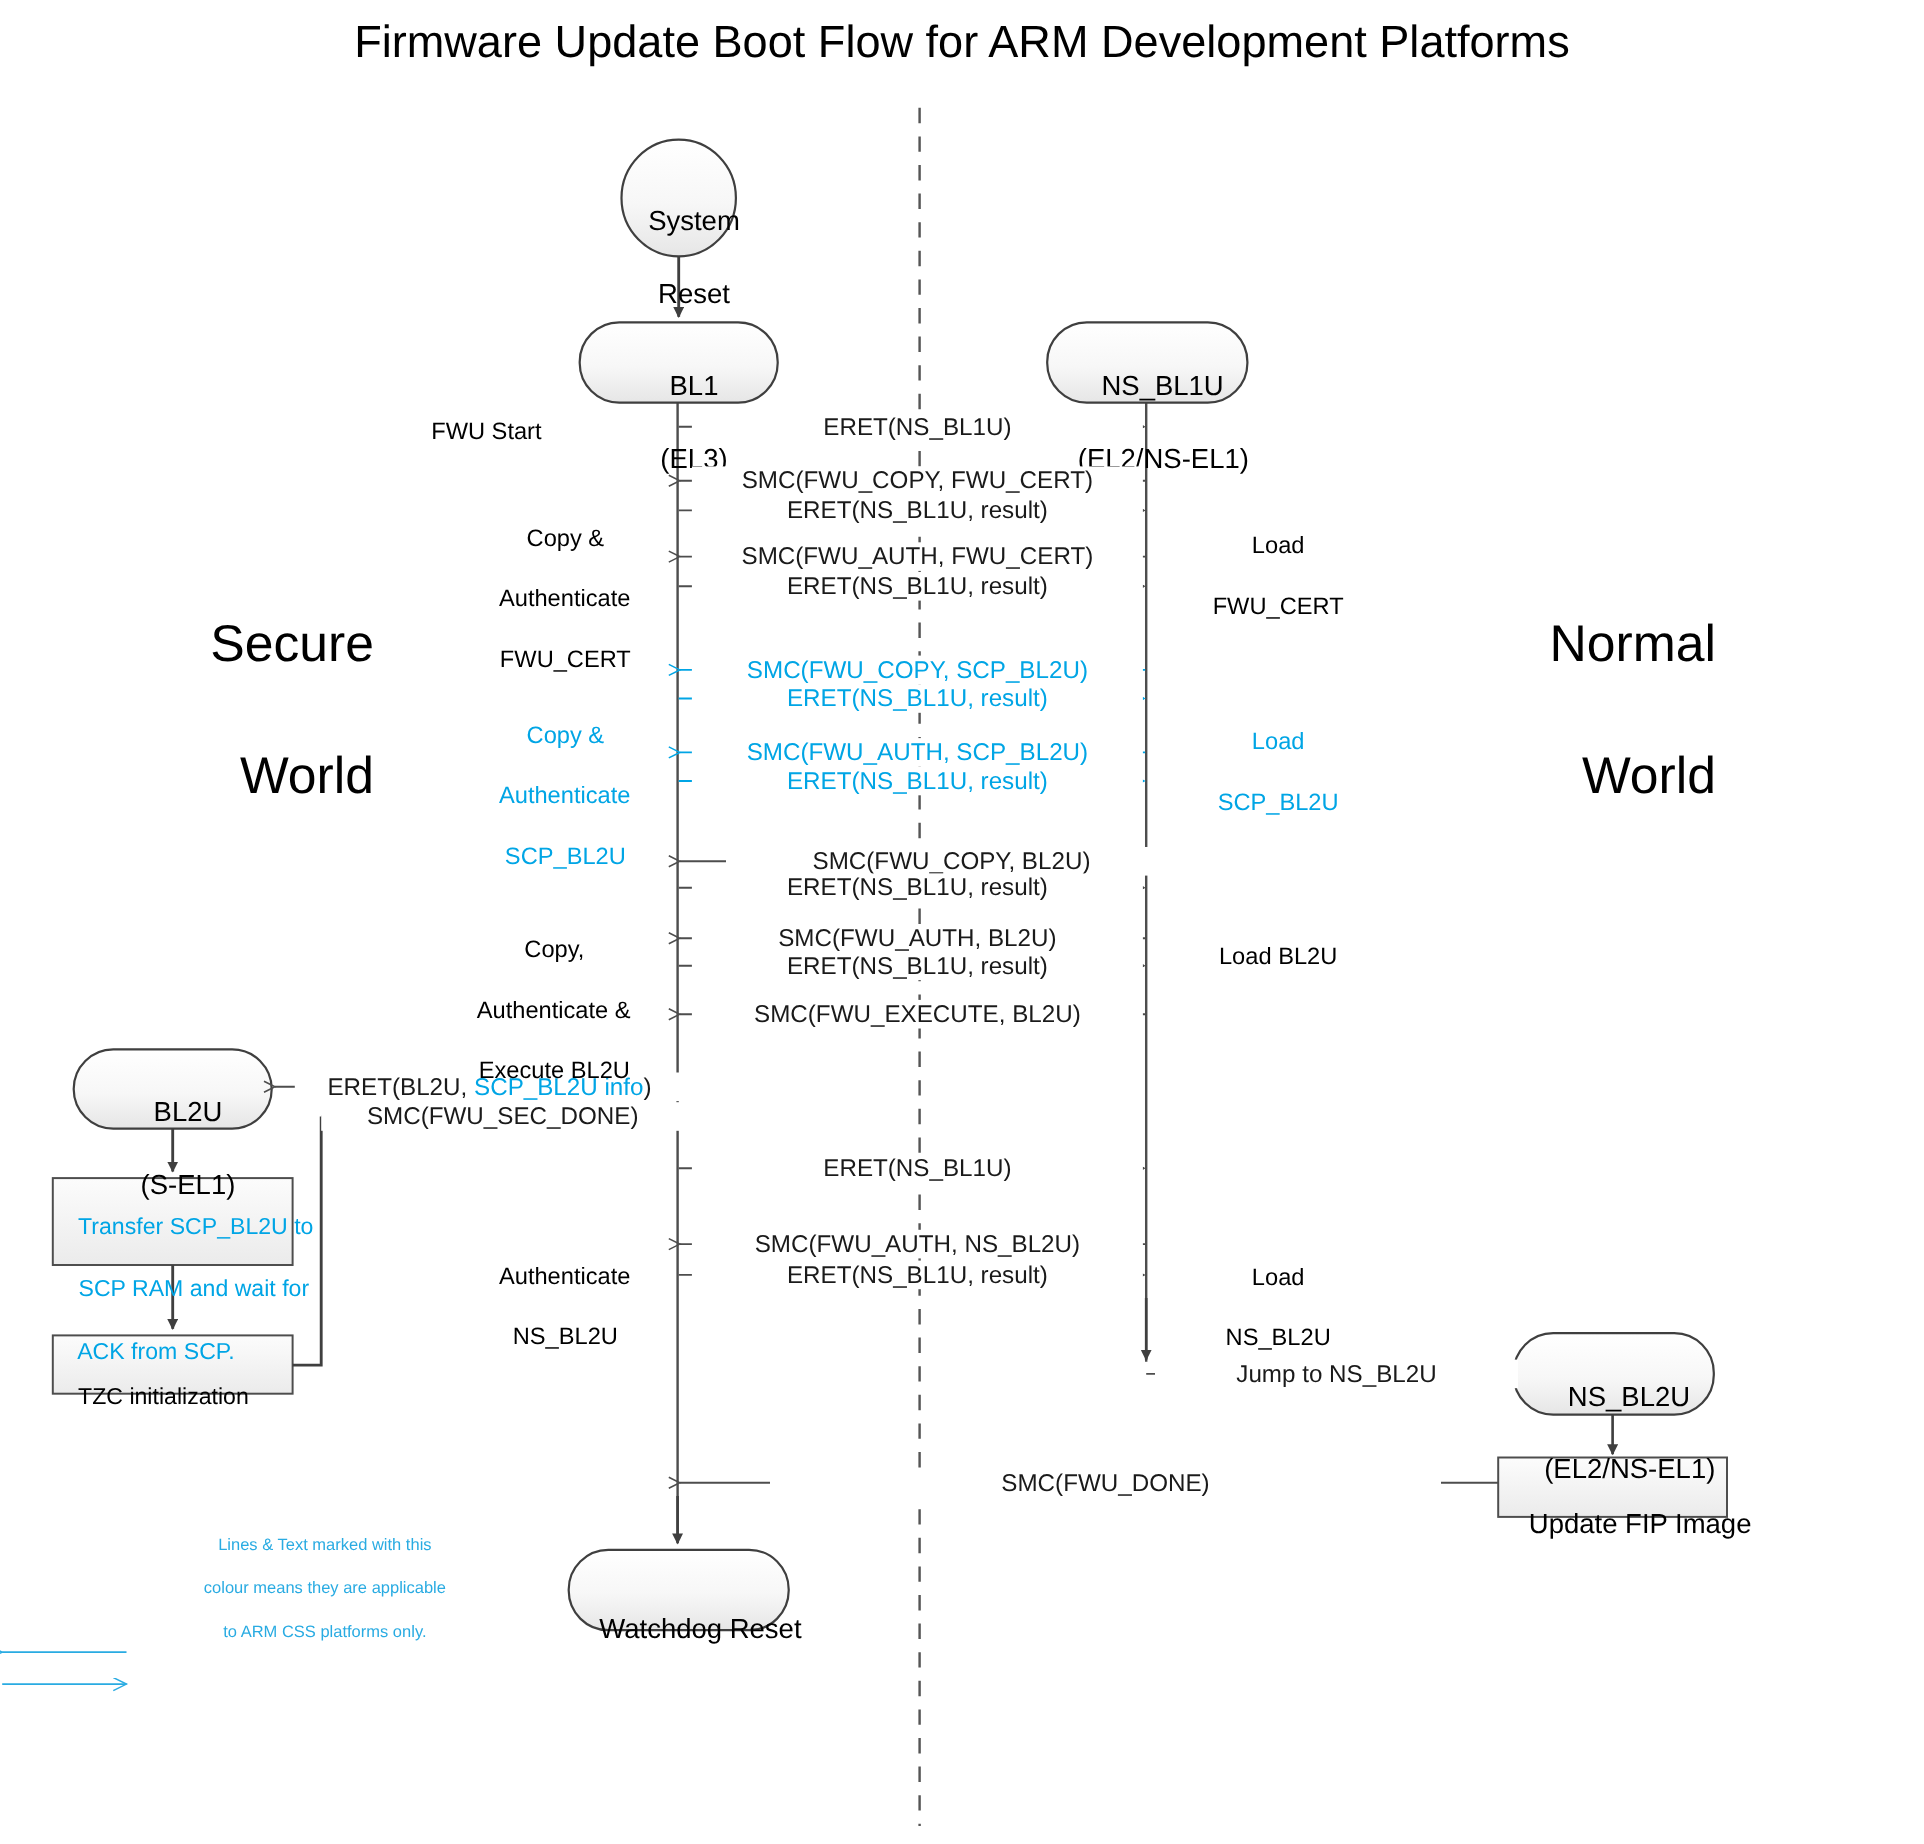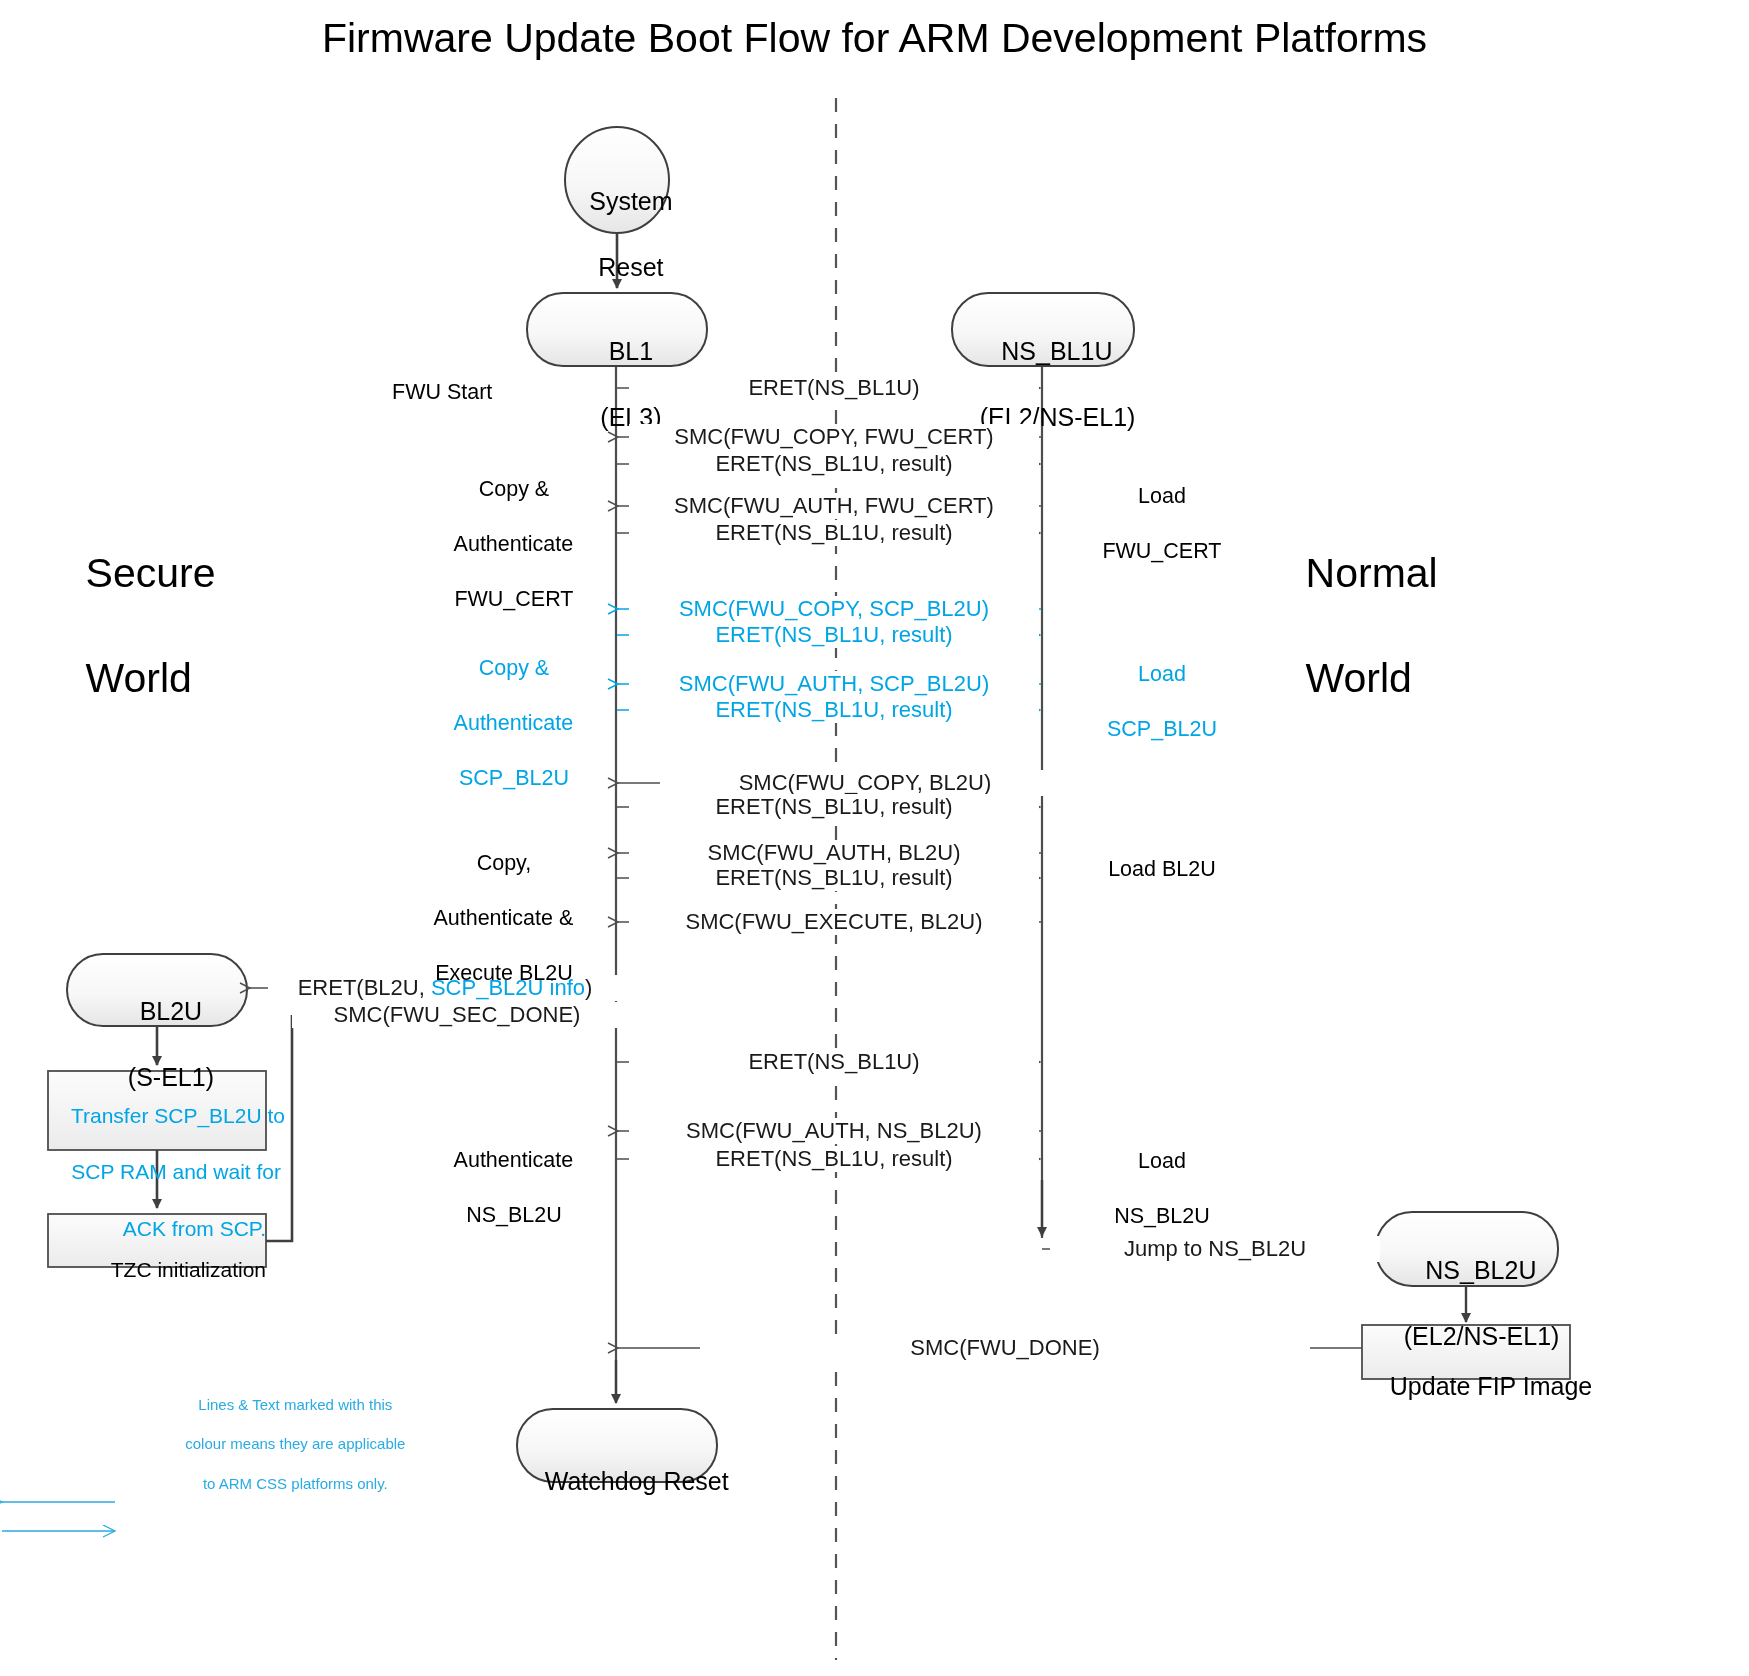"Secure" .world-label { font-size: 41px -> 47px; text-align: left -> right }
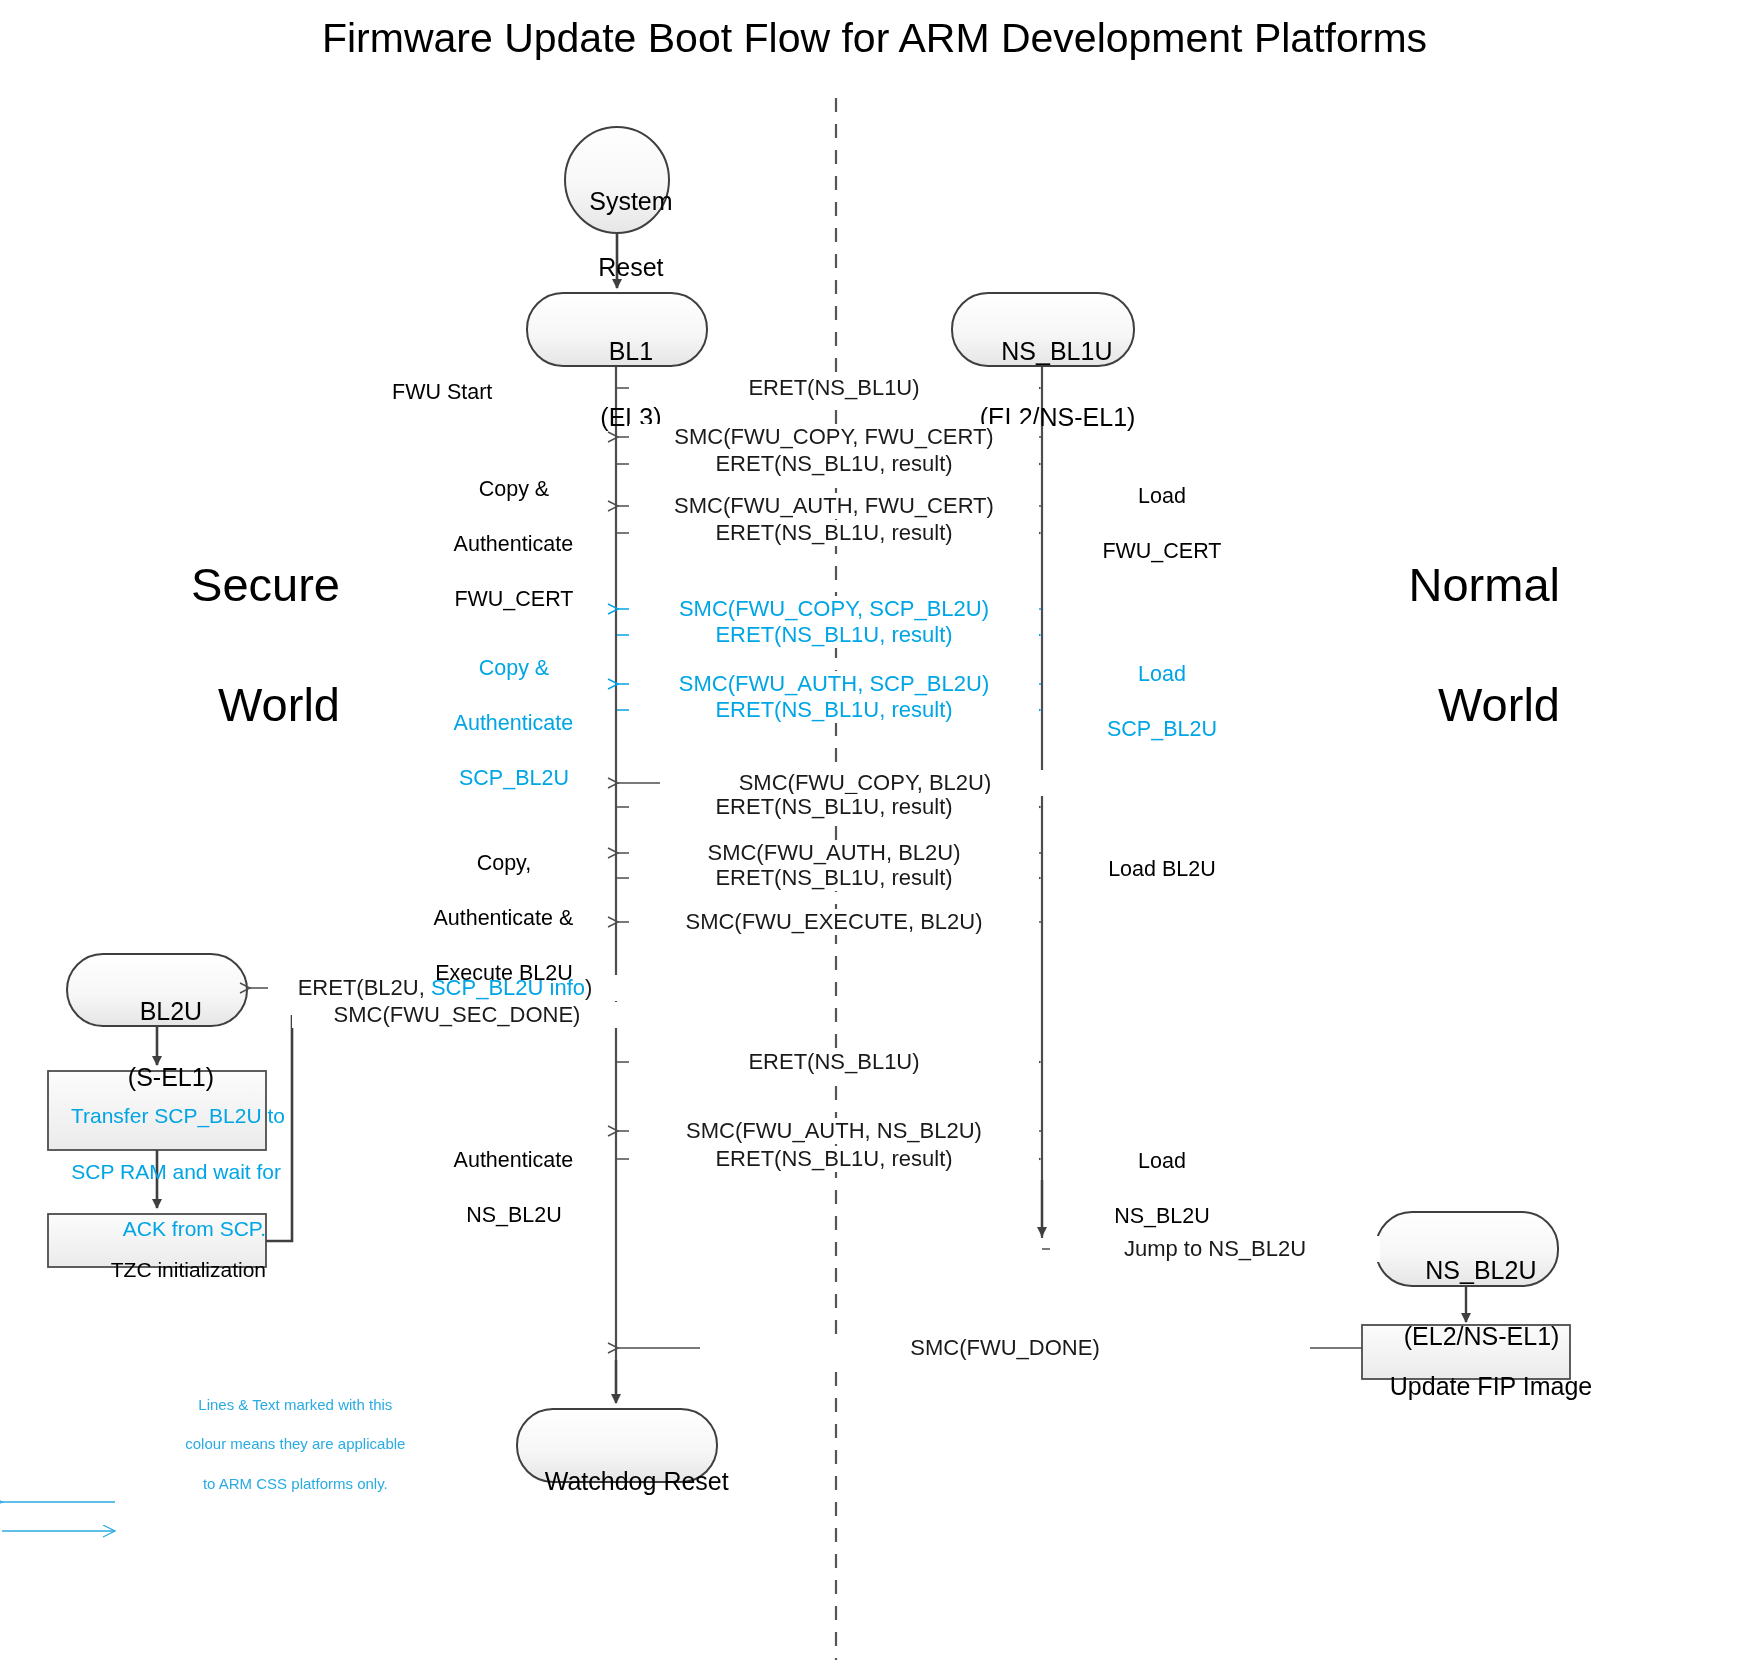"Transfer SCP_BL2U to" .proc-box-text { text-align: right -> left }
